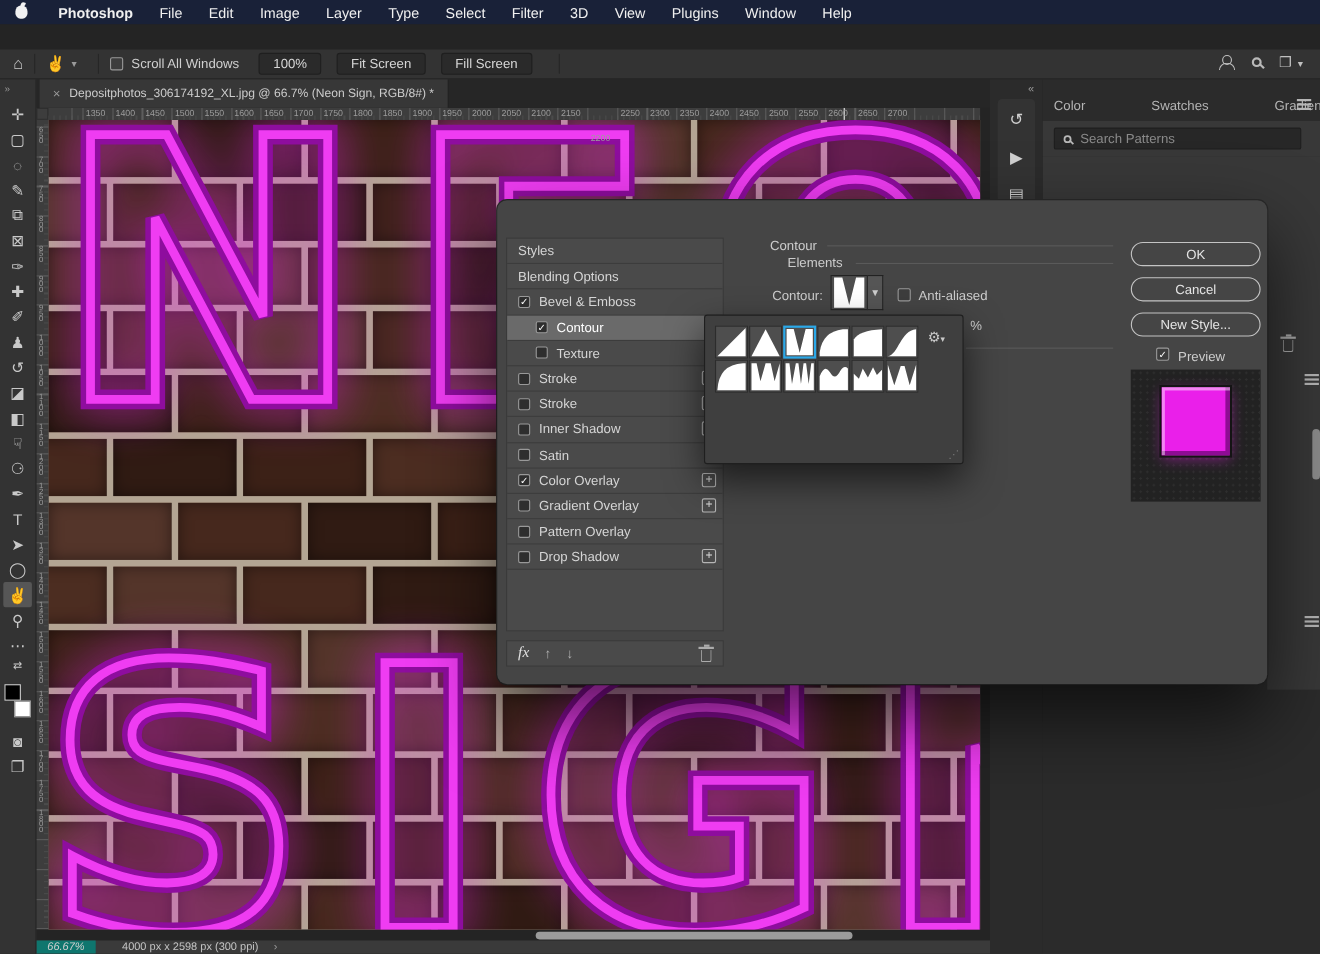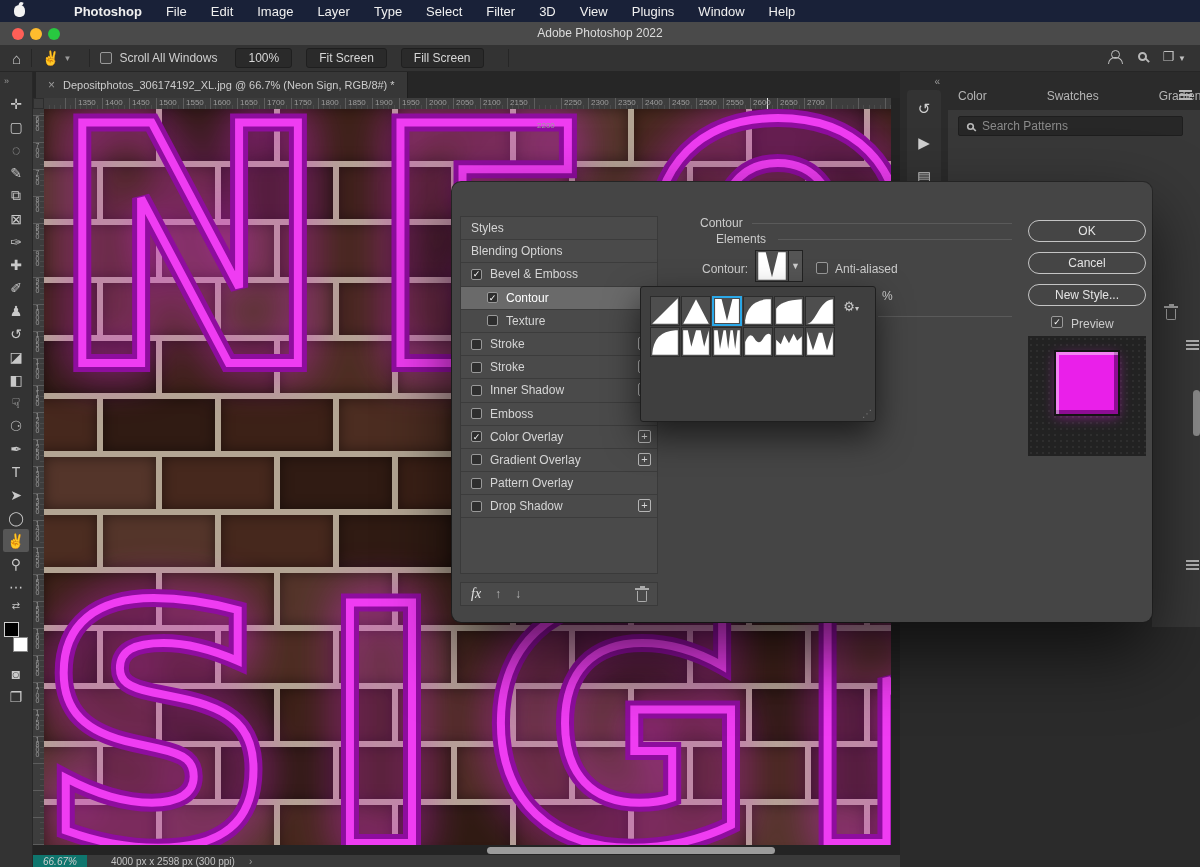"Photoshop" .menu-item.app { margin-left: 21px -> none }
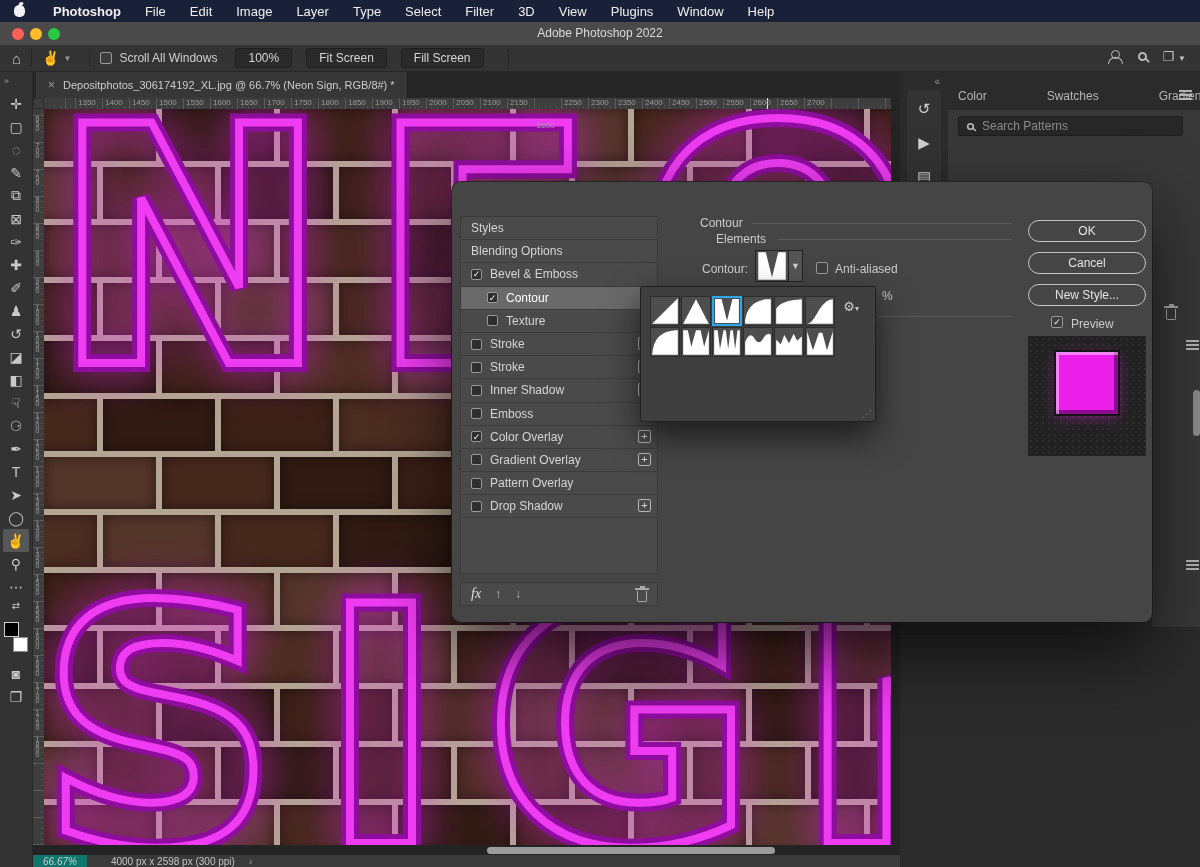"Adobe Photoshop 2022" div { html: <div> <span></span> <span></span> <span></span> <div>Adobe Photoshop 2022</div> </div> -> none }
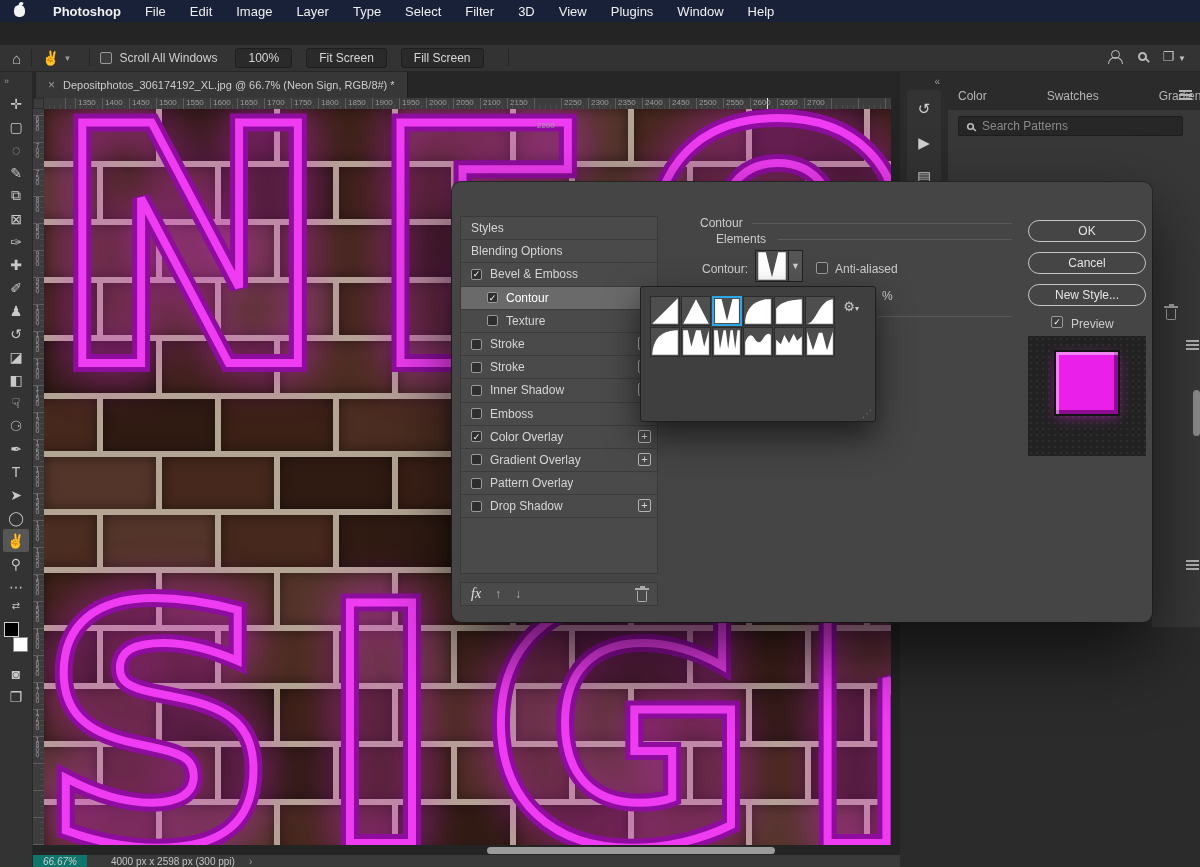"Emboss" span { text: Emboss -> Satin }
